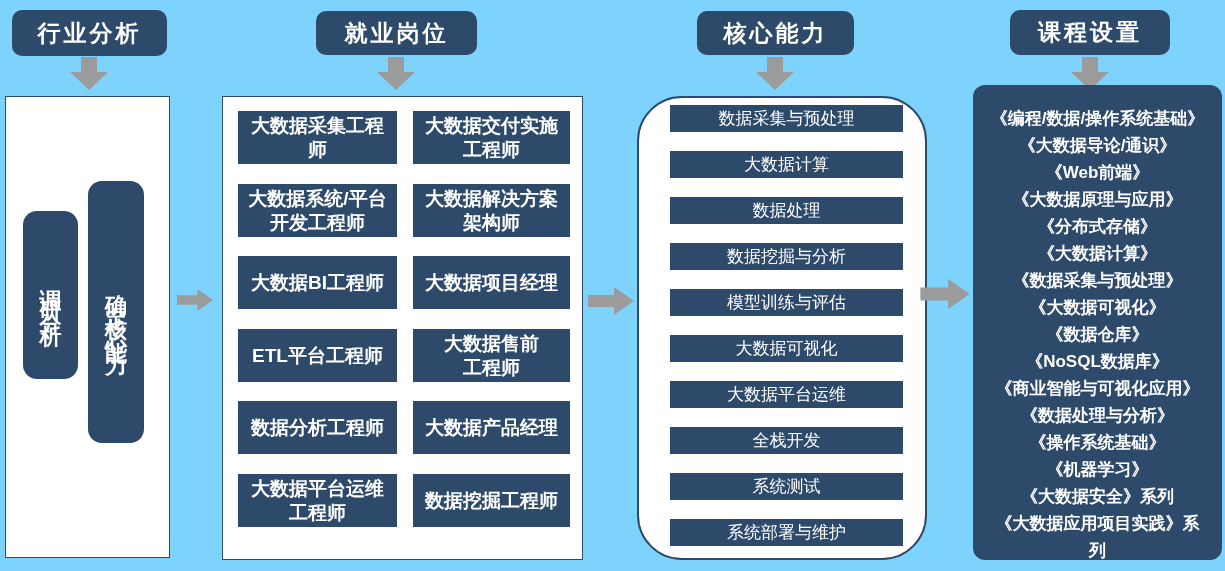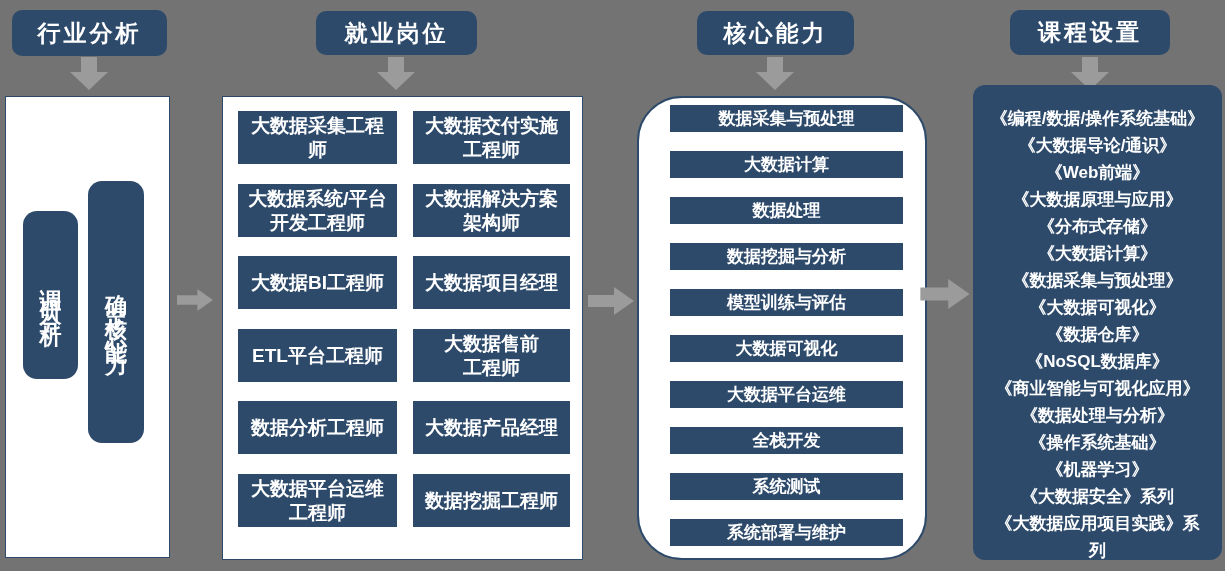"行业分析" .canvas { background: #737373 -> #7dd3fc }
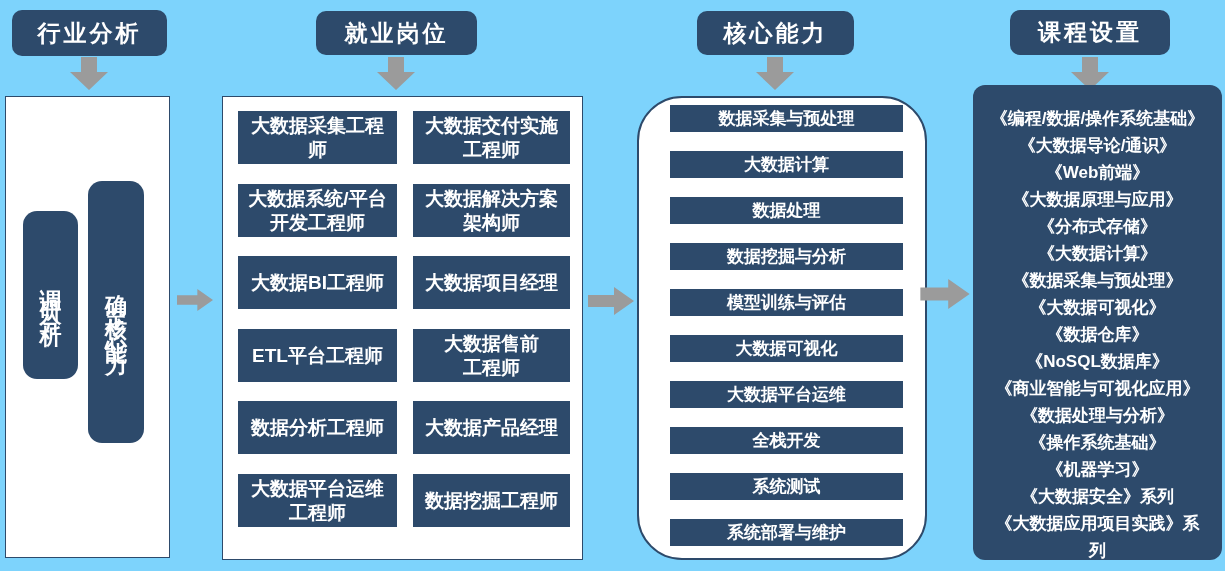"数据采集与预处理" .bar { font-weight: bold -> normal }
